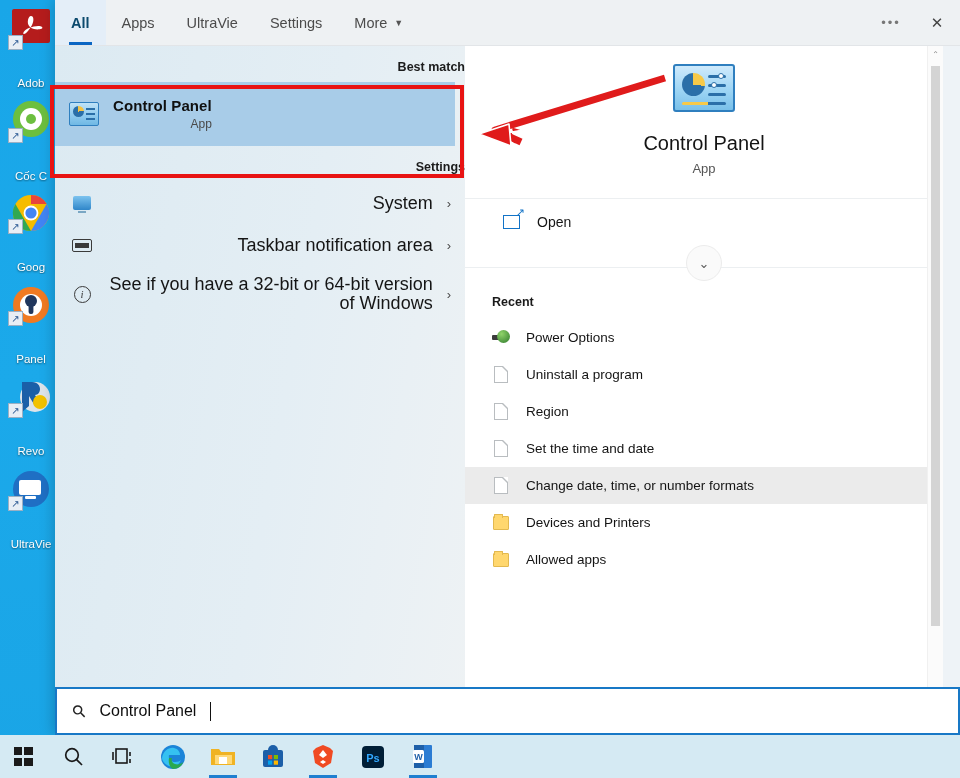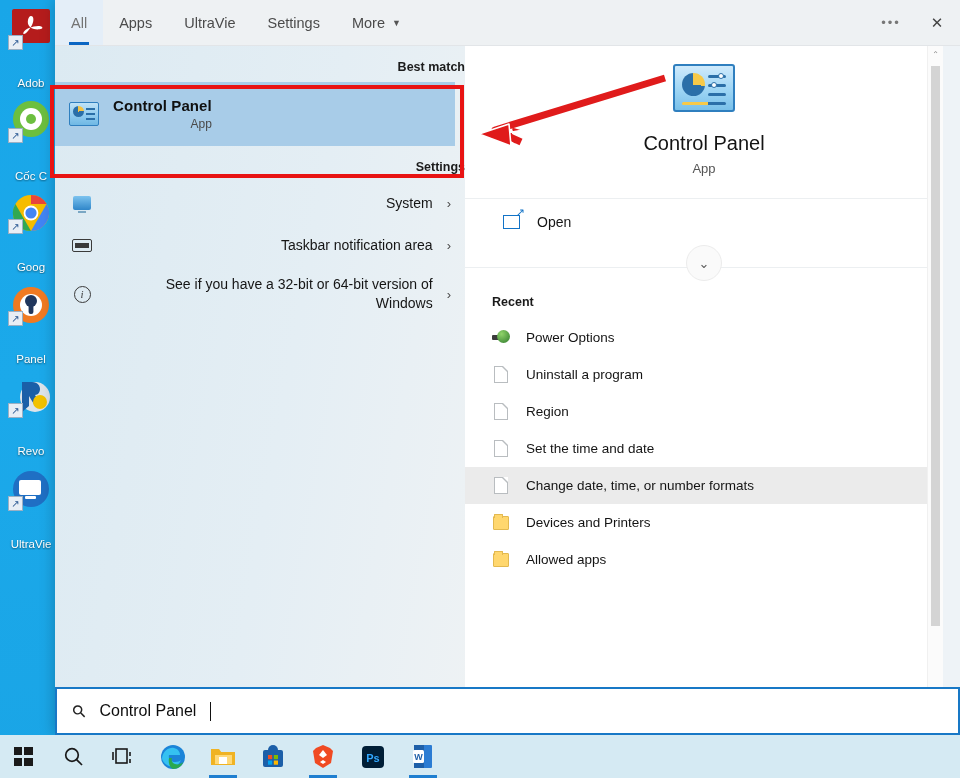"All" .tab.active { color: #737373 -> #0c4a6e; font-weight: normal -> bold }
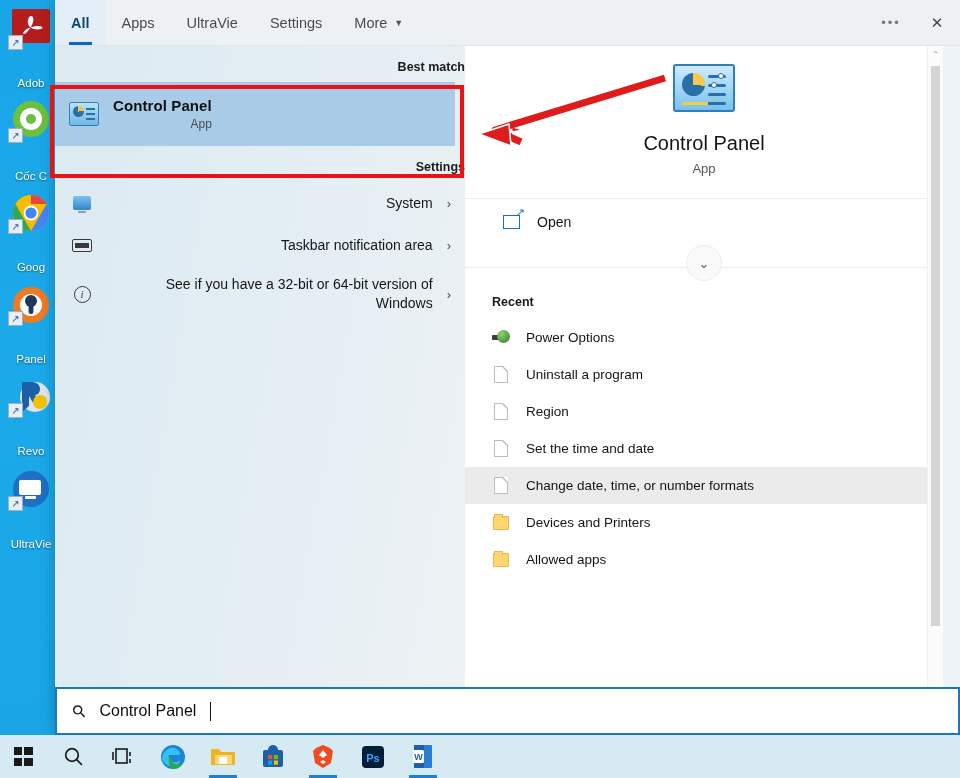"System" .setting-label { font-size: 14px -> 18px }
